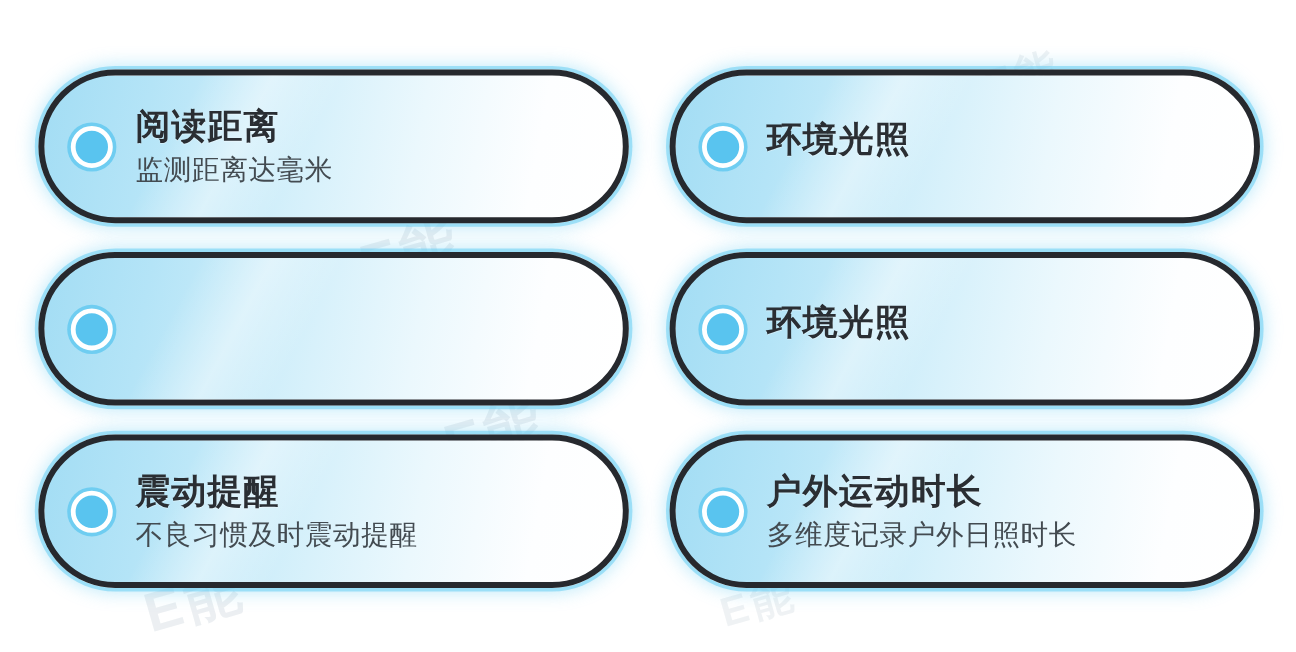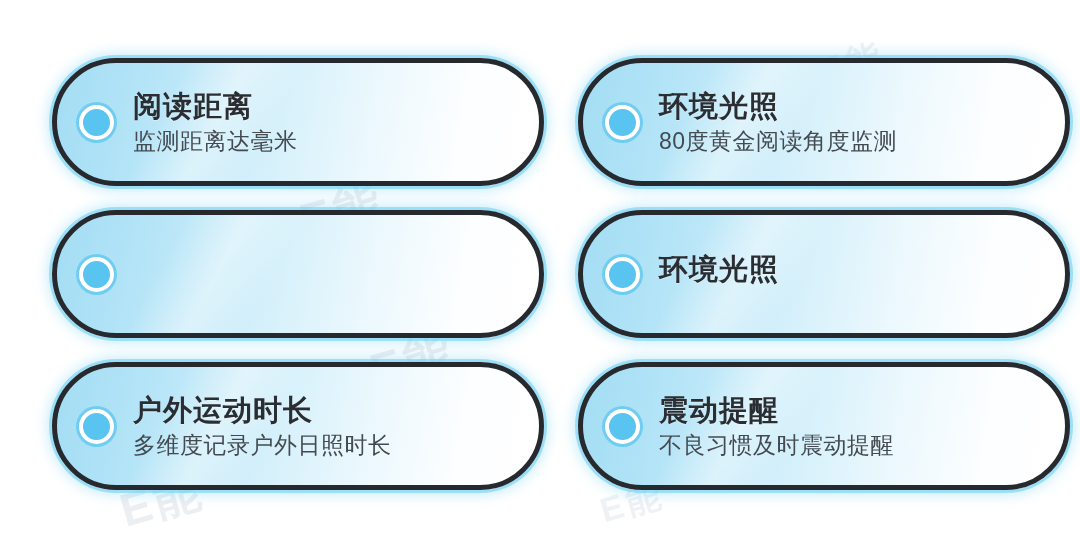"阅读距离" #cards-grid { left: 52px -> 32px }
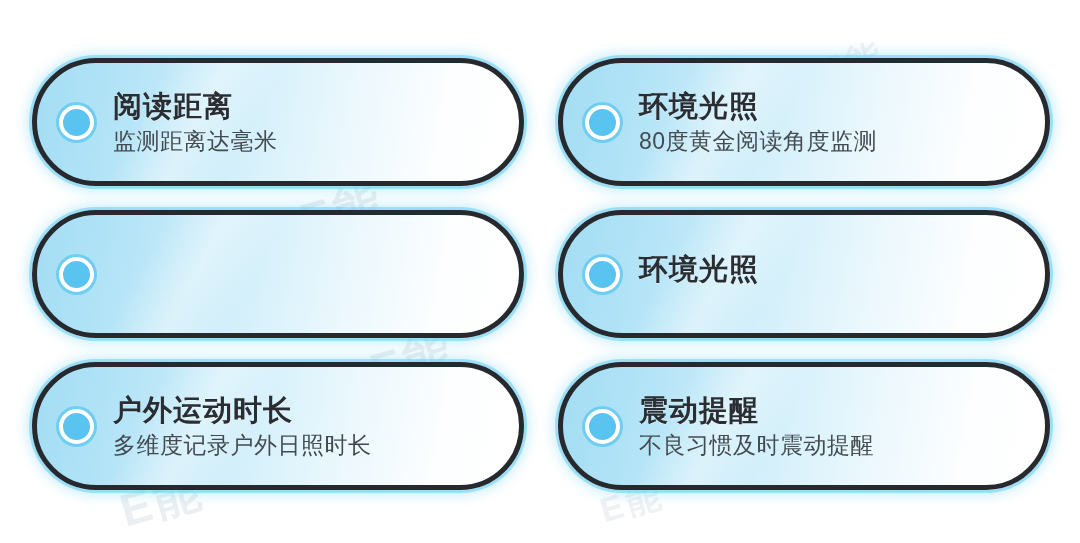"80度黄金阅读角度监测" div.card-subtitle { html: <div>80度黄金阅读角度监测</div> -> none }
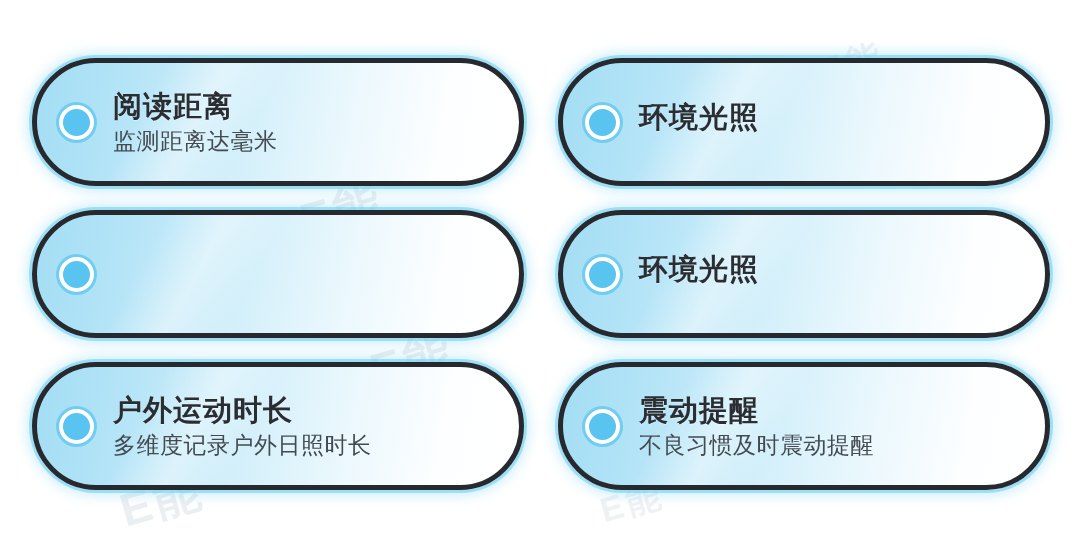"户外运动时长" div.feature-card { order: before "震动提醒" -> after "震动提醒" }
